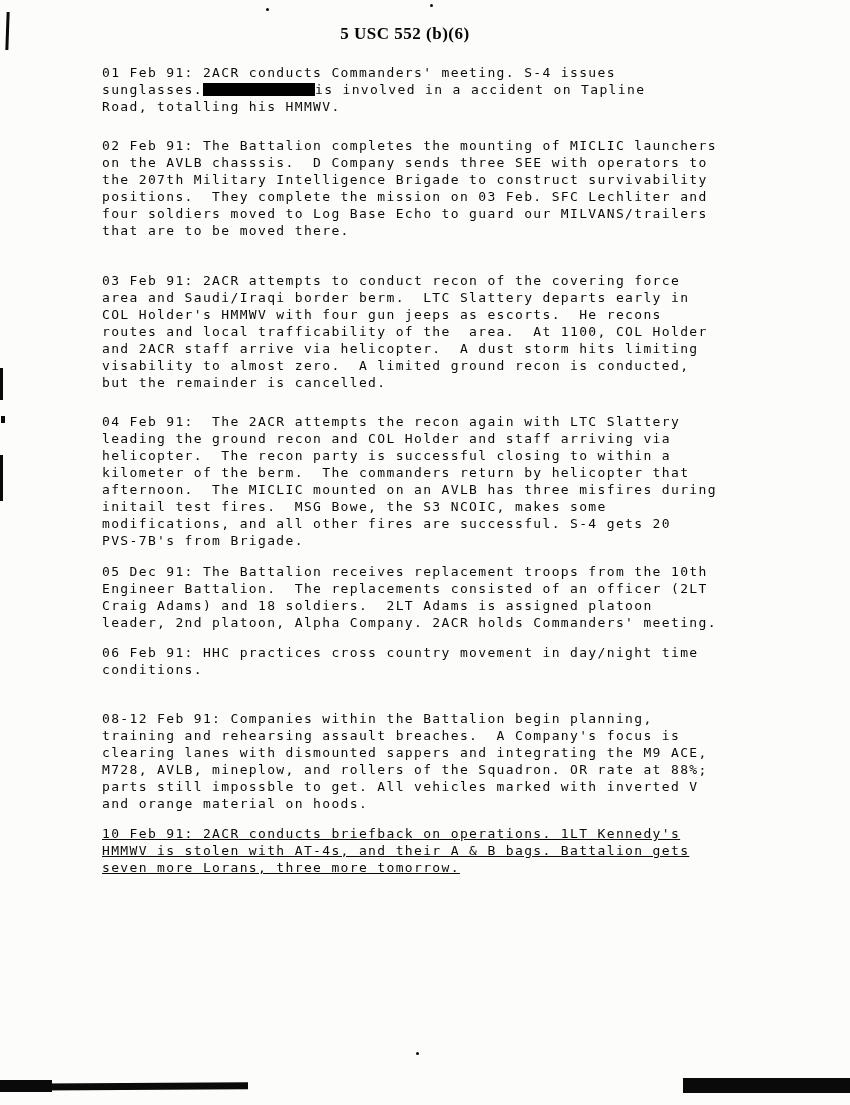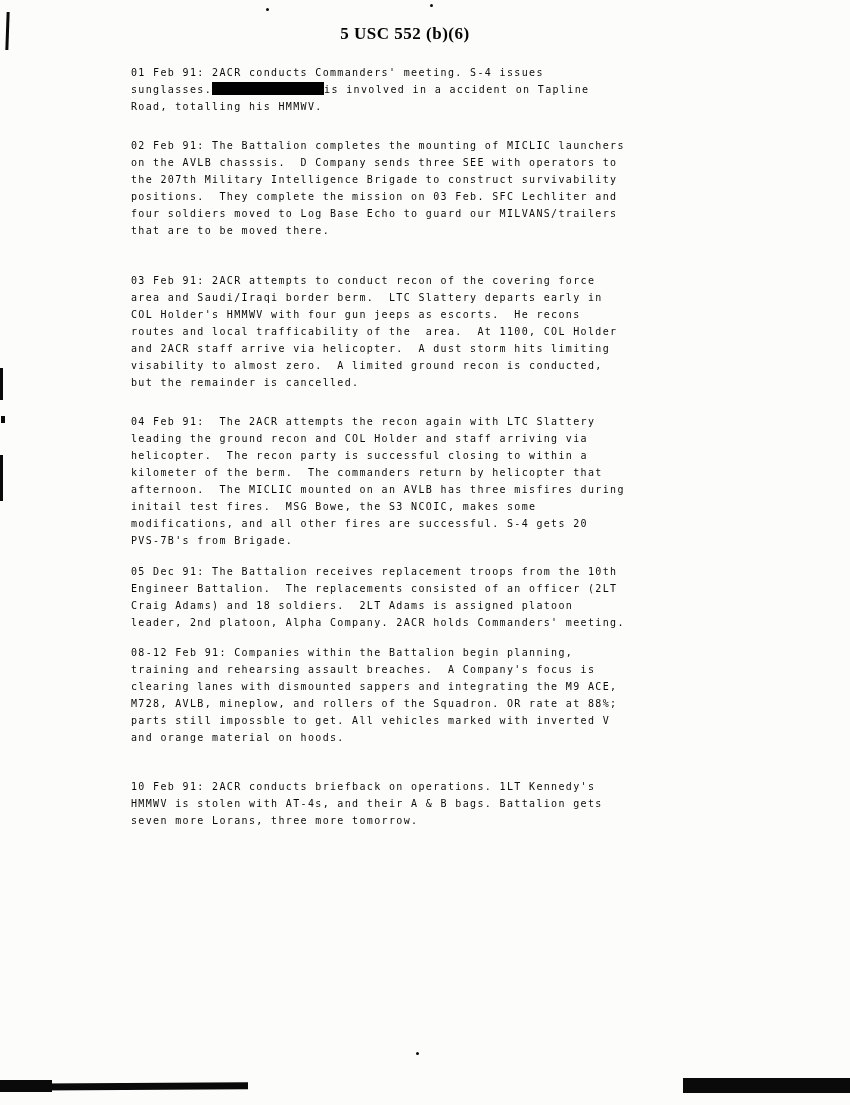"01 Feb 91: 2ACR conducts" .entries { font-size: 10px -> 13px; left: 131px -> 102px }
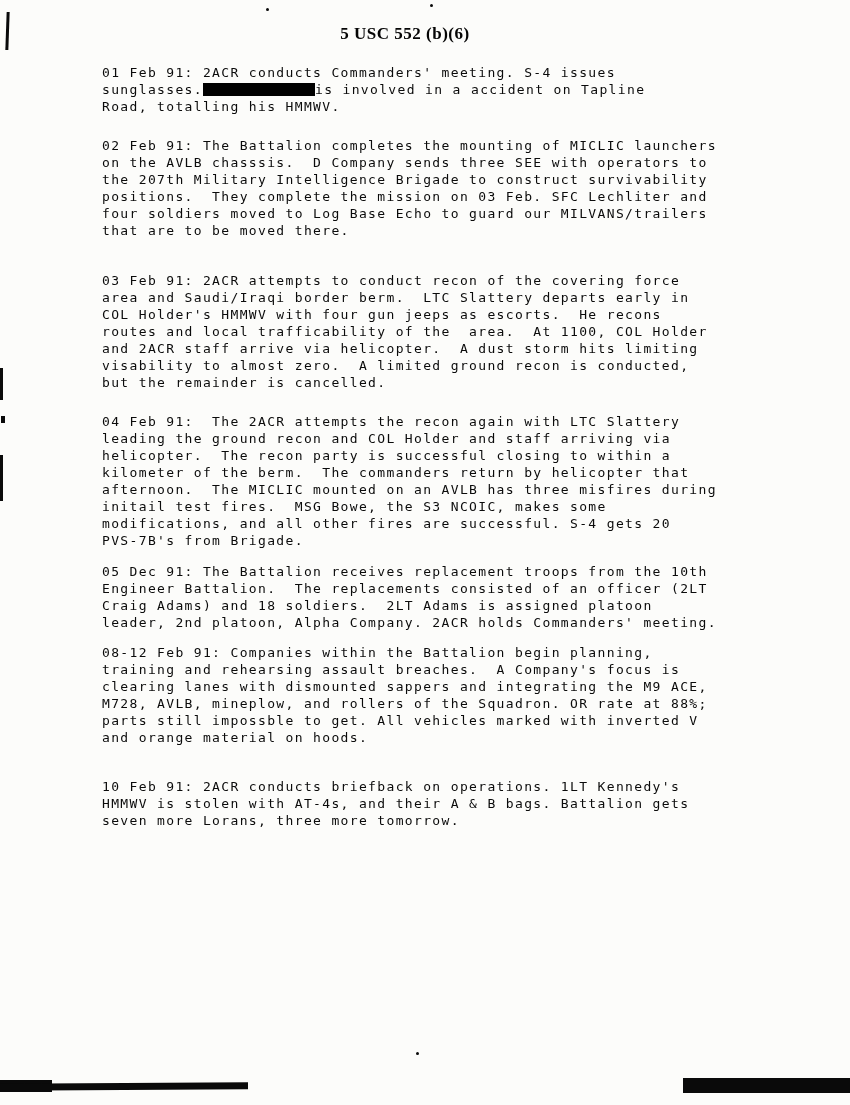"06 Feb 91: HHC practices" p.entry { html: none -> <p>06 Feb 91: HHC practices cross country movement in day/night time conditions.</p> }
